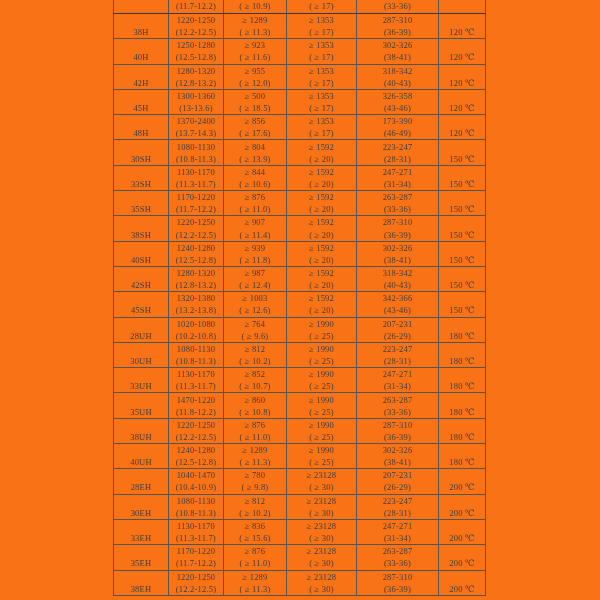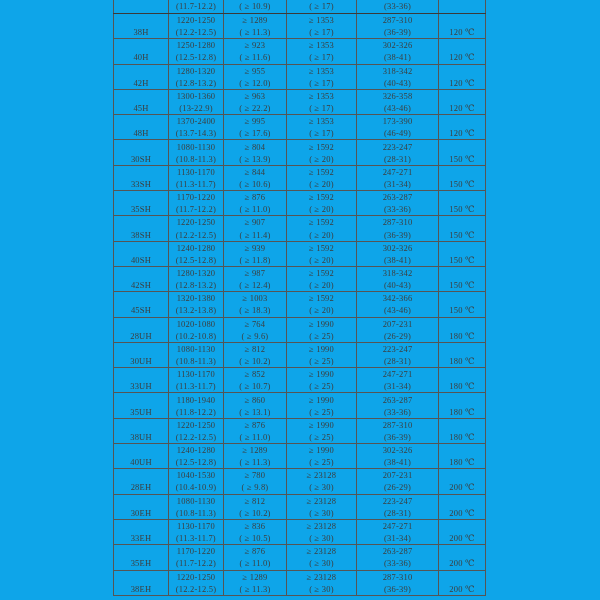"(11.7-12.2)" .page { background: #0ea5e9 -> #f97316 }
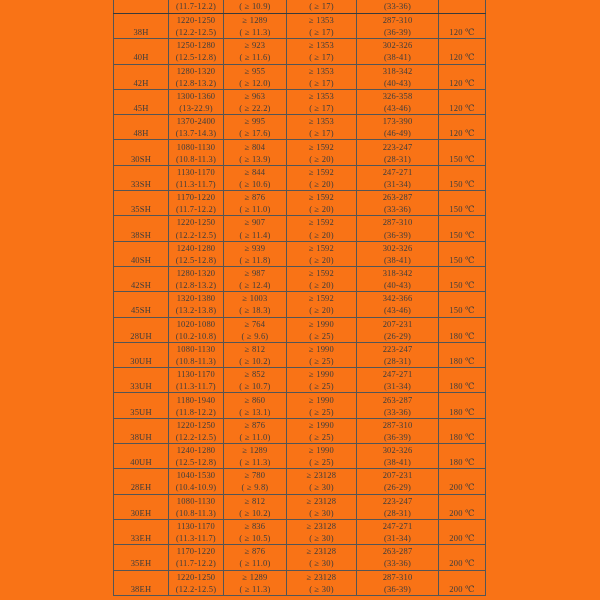"≥ 963" span.l1 { text: 963 -> 500 }
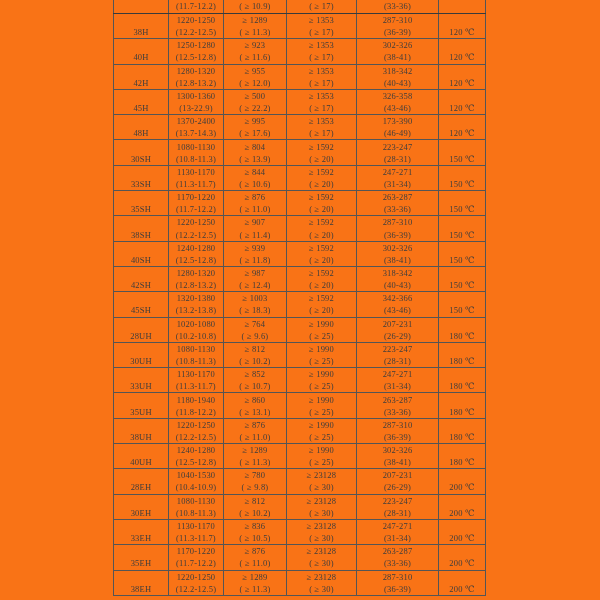"(13-22.9)" span.l2 { text: 13-22.9 -> 13-13.6 }
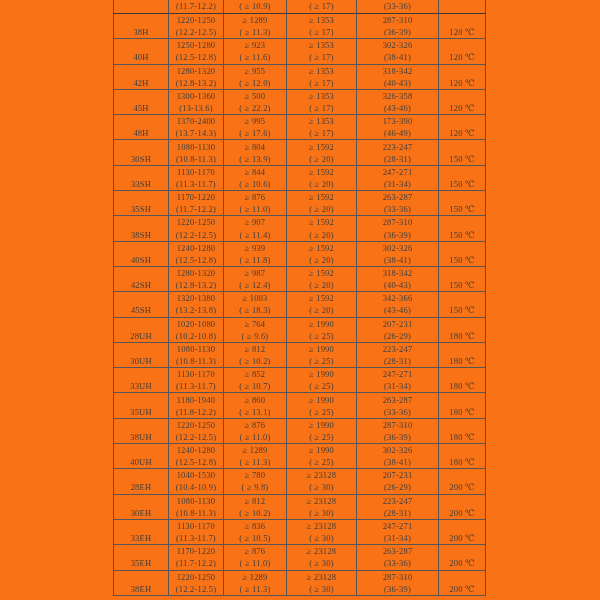"( ≥ 22.2)" span.l2 { text: 22.2 -> 18.5 }
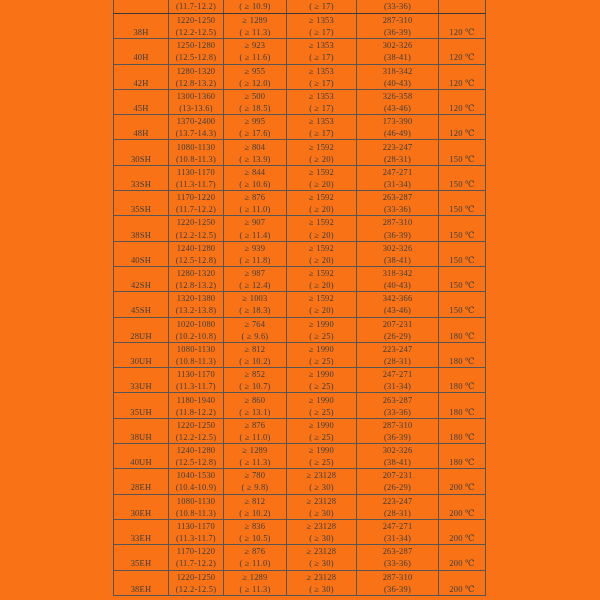"≥ 995" span.l1 { text: 995 -> 856 }
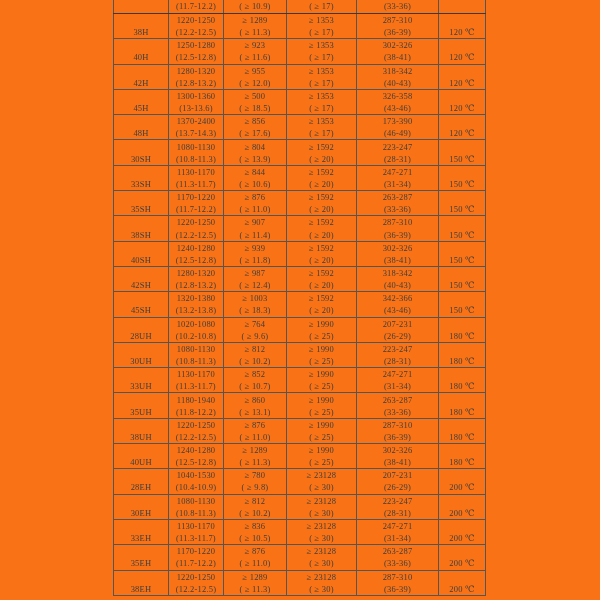"( ≥ 18.3)" span.l2 { text: 18.3 -> 12.6 }
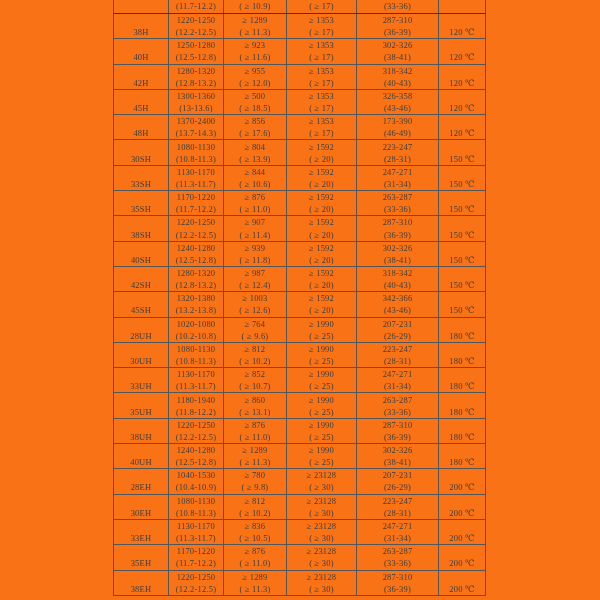"1180-1940" span.l1 { text: 1180-1940 -> 1470-1220 }
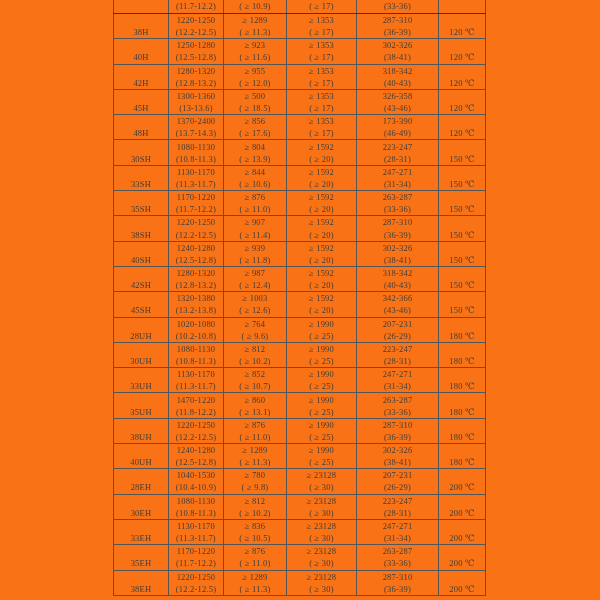"( ≥ 13.1)" span.l2 { text: 13.1 -> 10.8 }
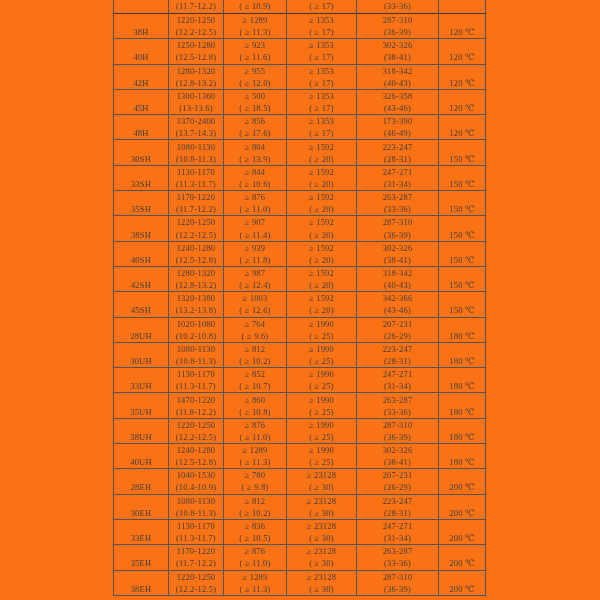"1040-1530" span.l1 { text: 1040-1530 -> 1040-1470 }
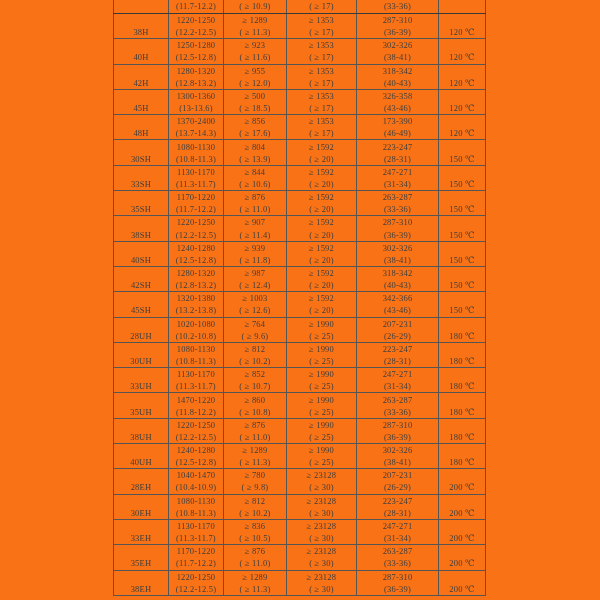"( ≥ 10.5)" span.l2 { text: 10.5 -> 15.6 }
